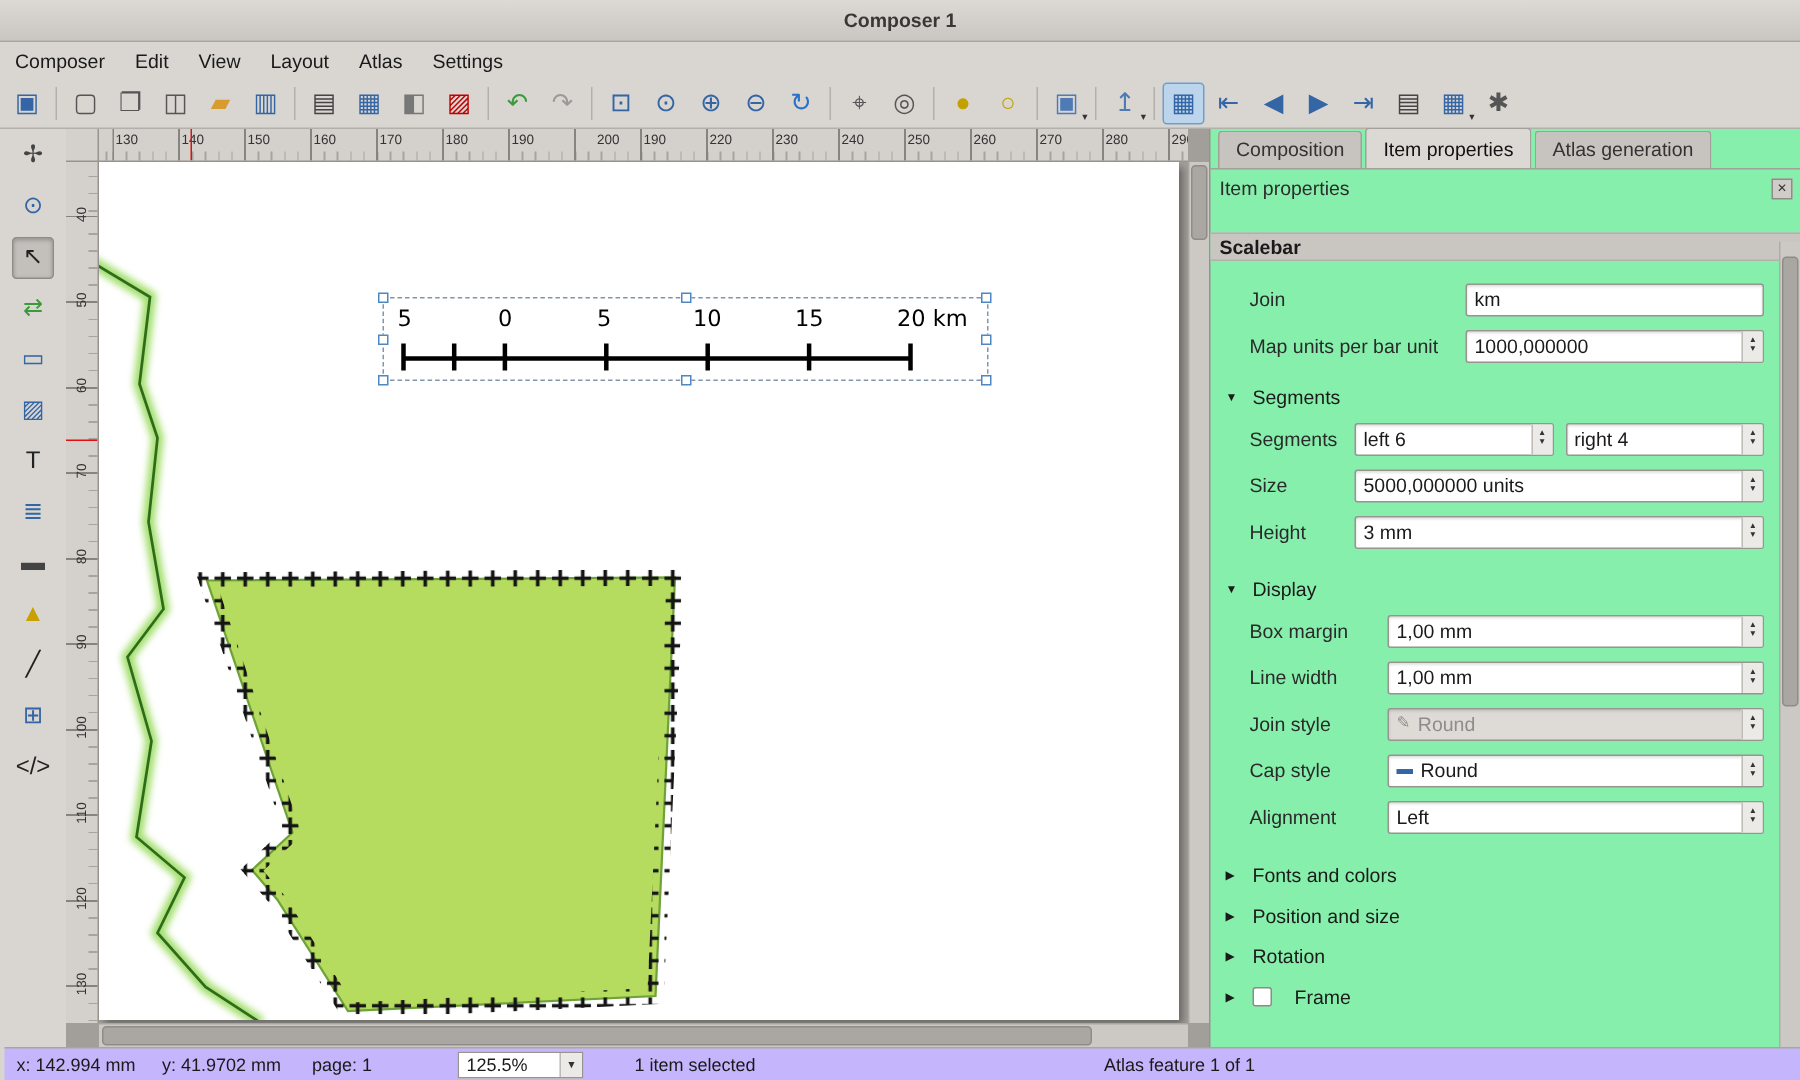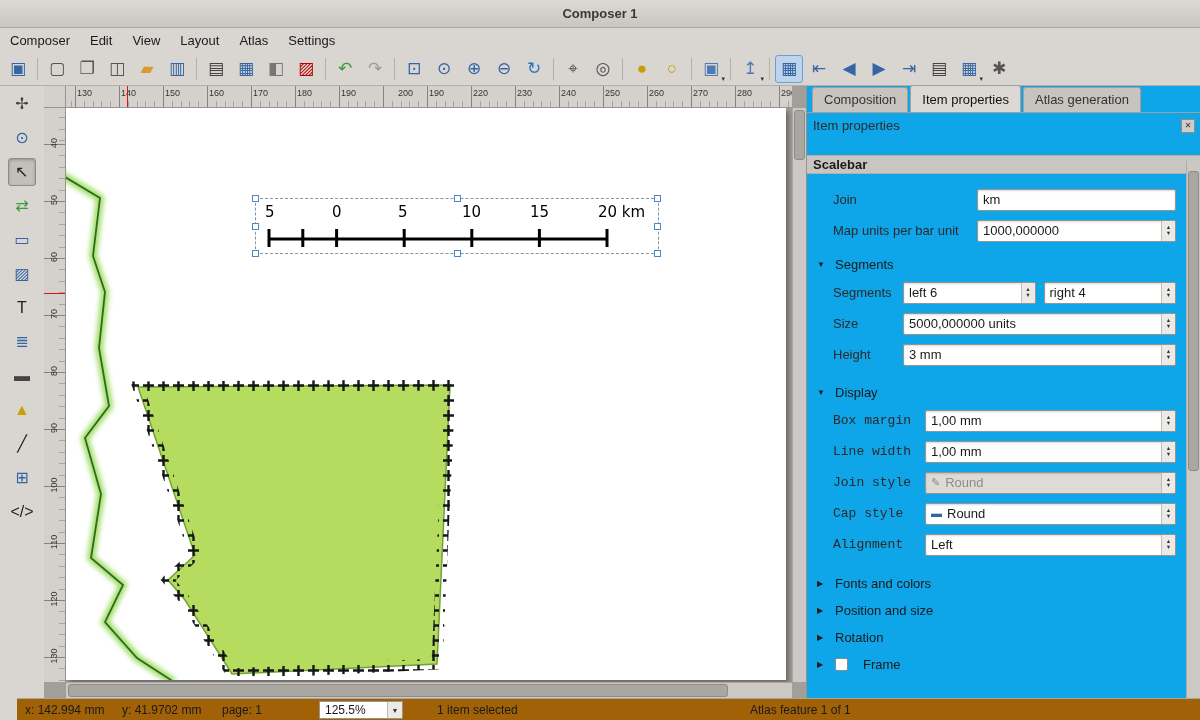"Composition" .right-panel { background: #0ea5e9 -> #86efac }
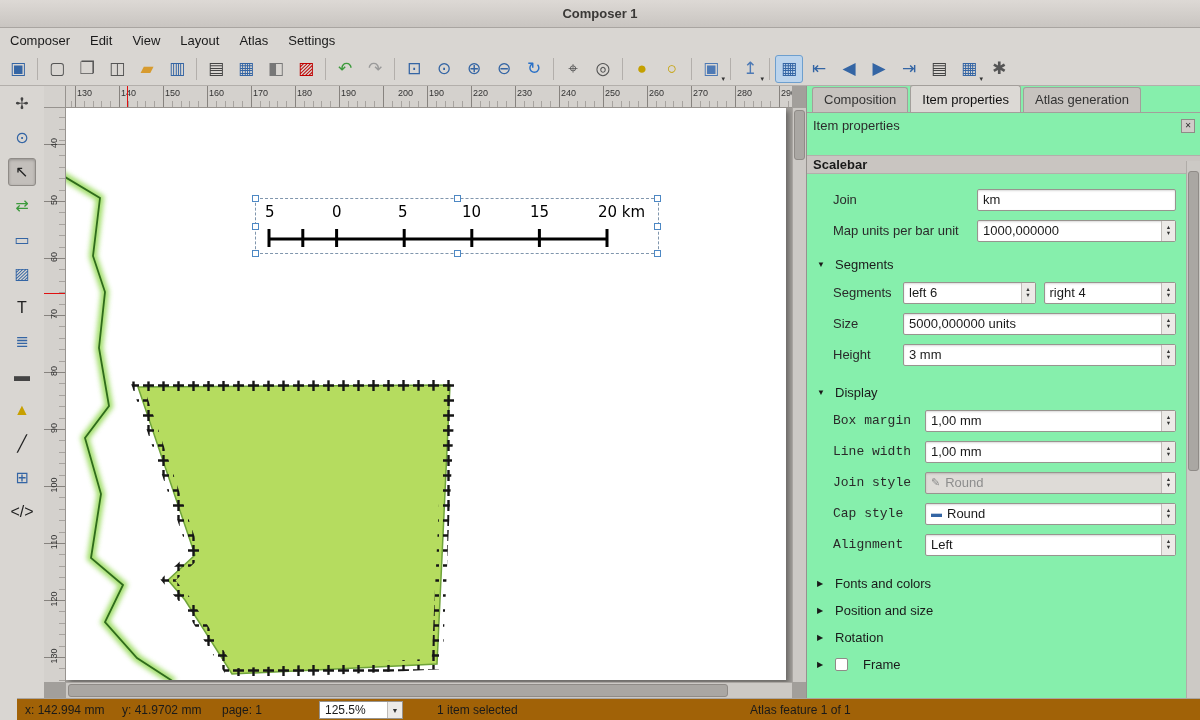"Box margin" .lw92 .flabel { font-family: Liberation Mono, monospace -> none }
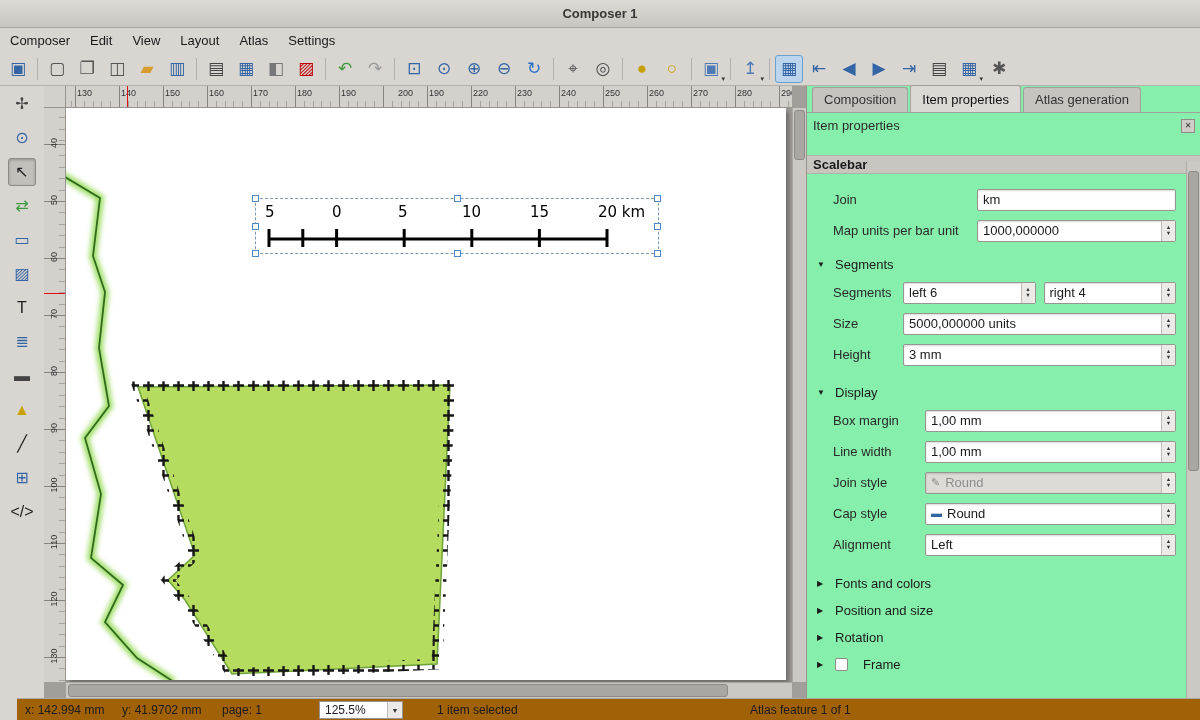"x: 142.994 mm" .statusbar { background: #a16207 -> #c4b5fd; left: 17px -> 3px }
